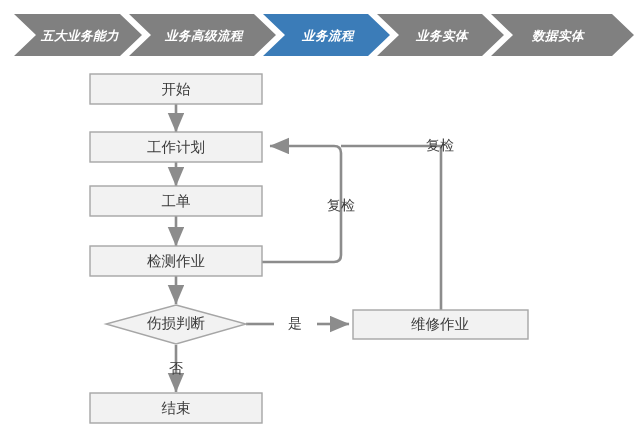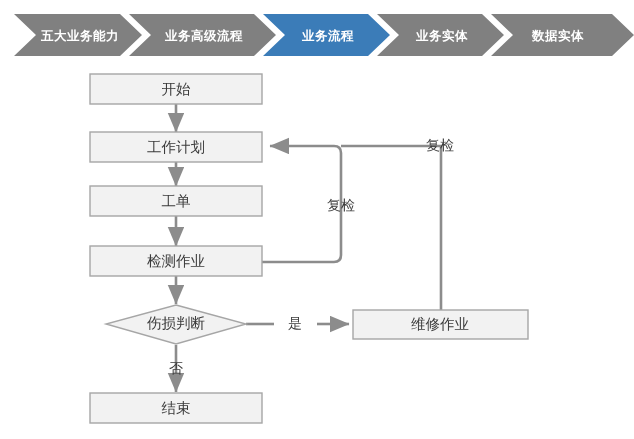"五大业务能力" #breadcrumb { font-style: none -> italic }
